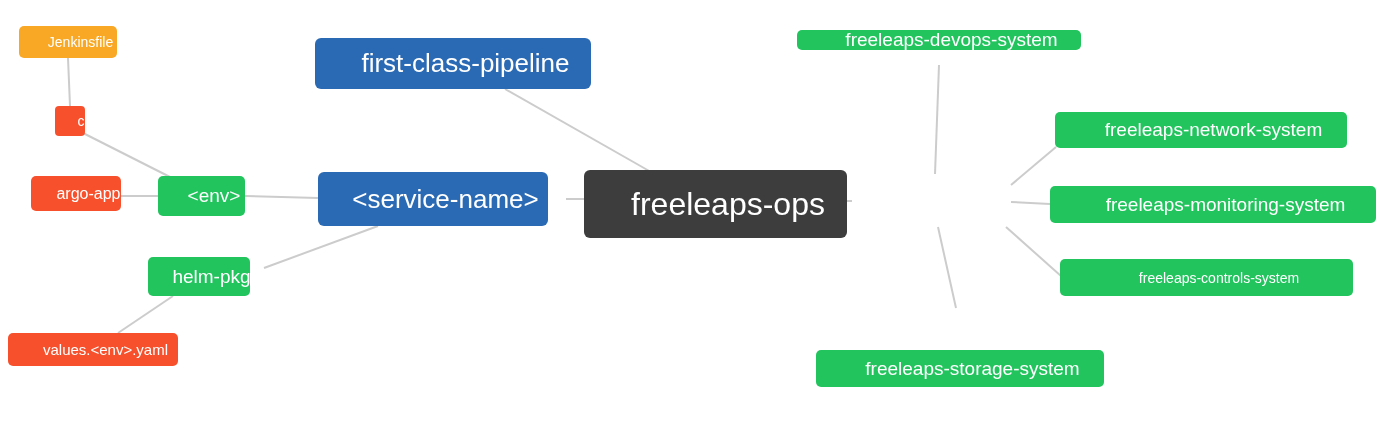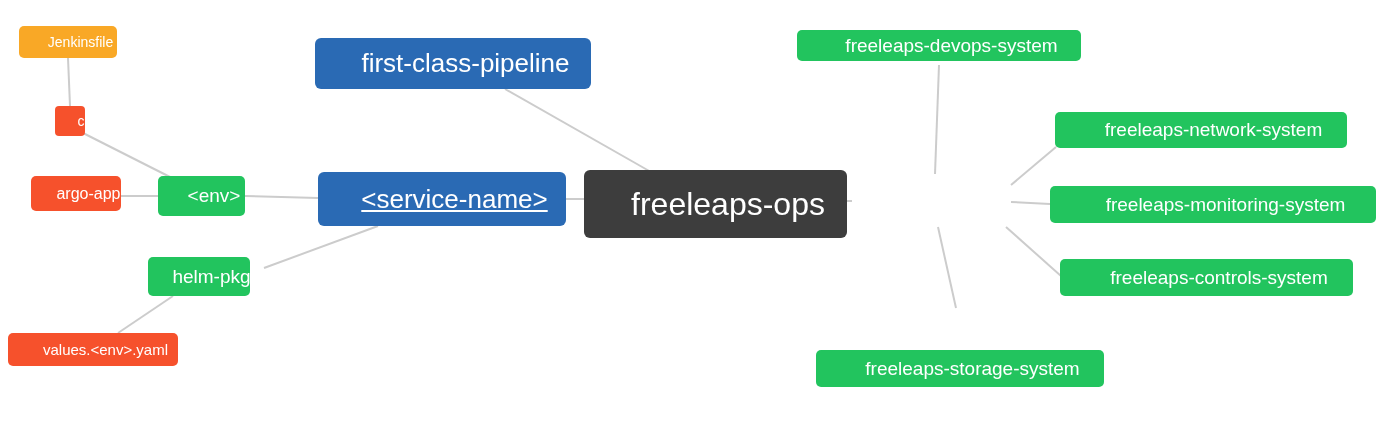"freeleaps-devops-system" div.node { height: 31px -> 20px }
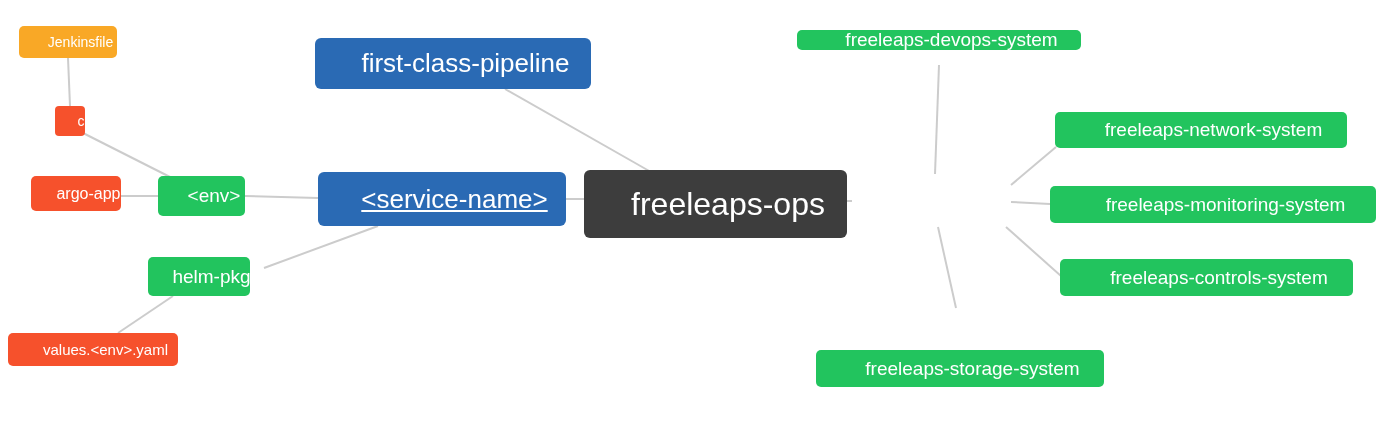"<service-name>" div.node { text-decoration: underline -> none; width: 248px -> 230px }
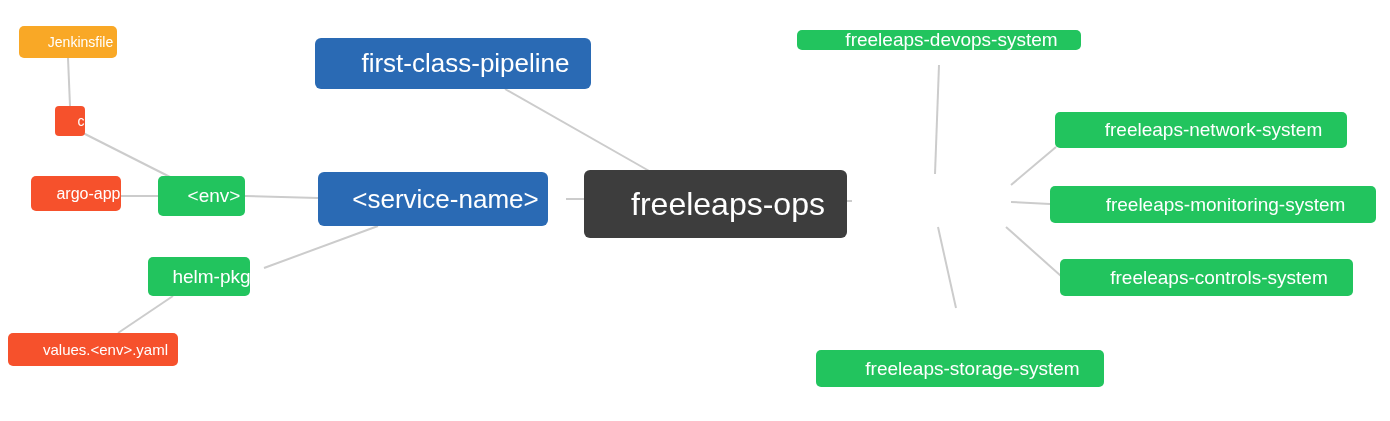"freeleaps-controls-system" div.node { font-size: 19px -> 14px }
